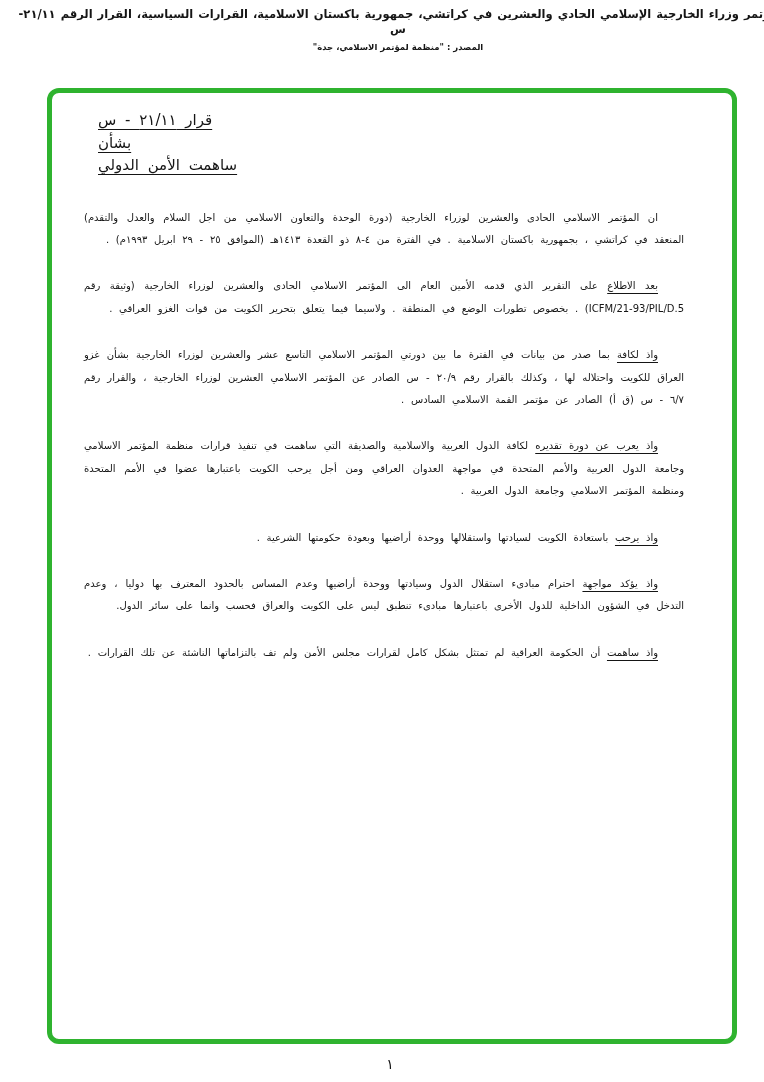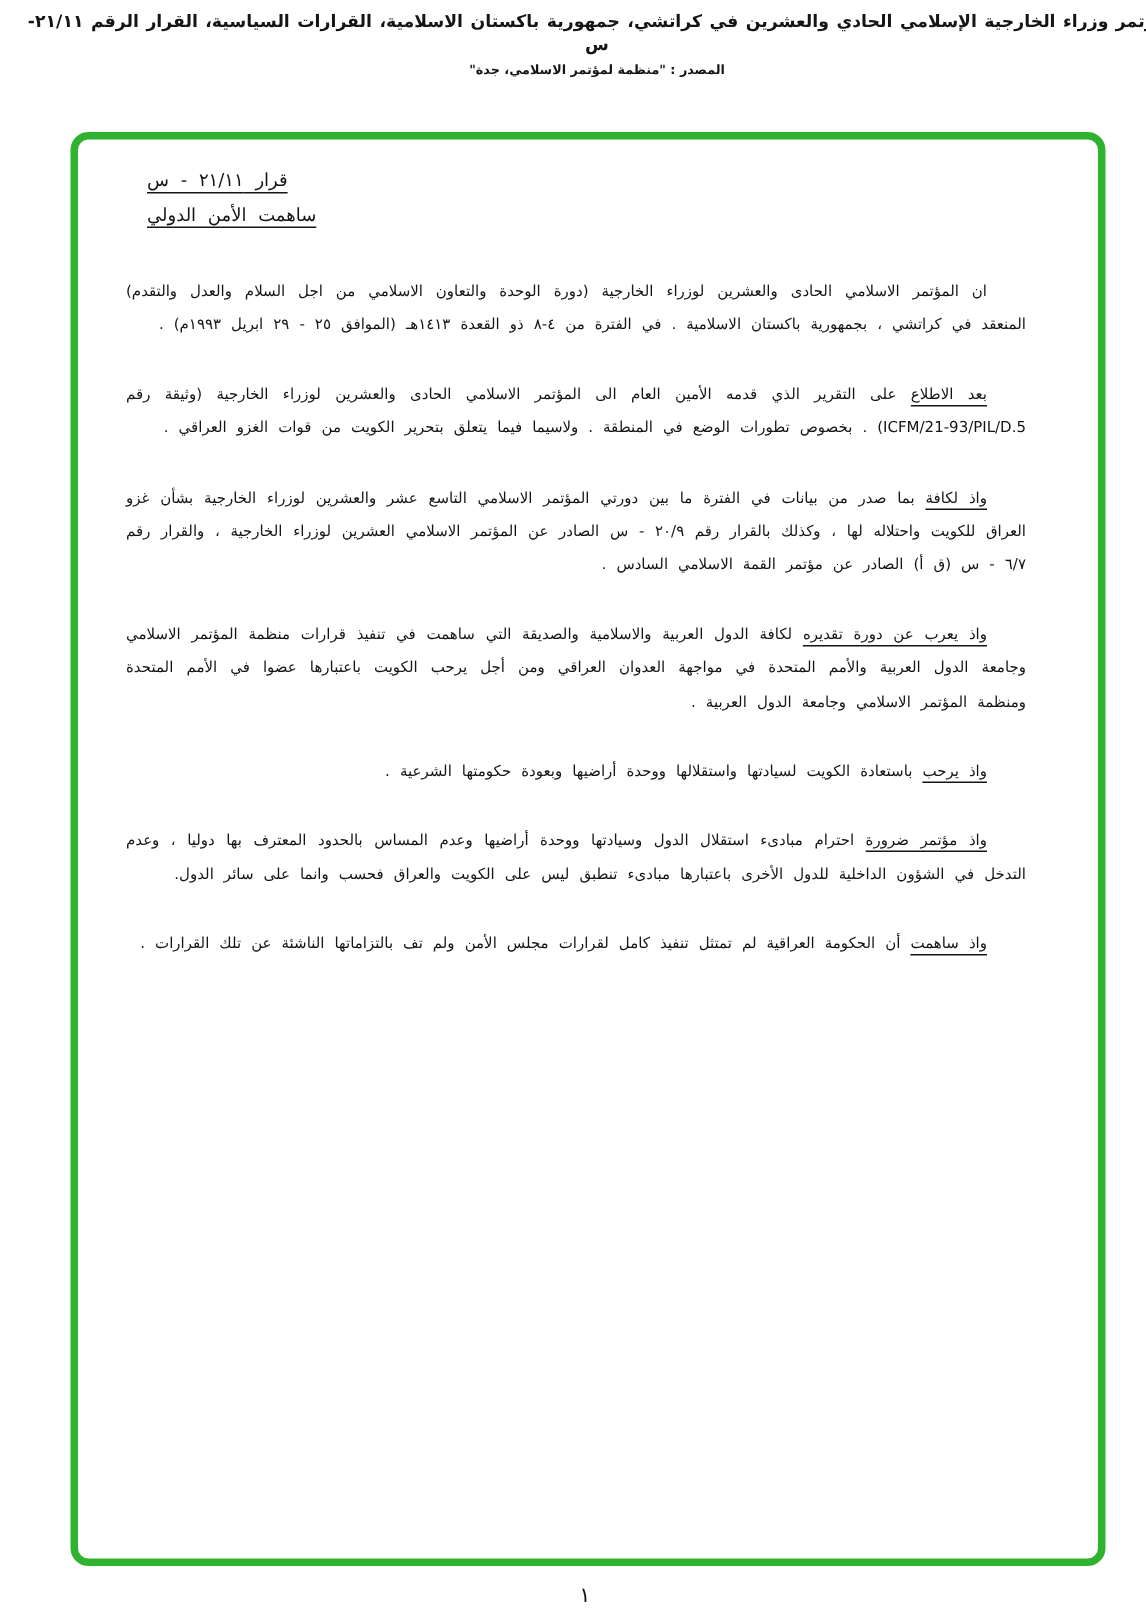"قرار ٢١/١١ - س" .doc-title .t-line { font-size: 12px -> 15px }
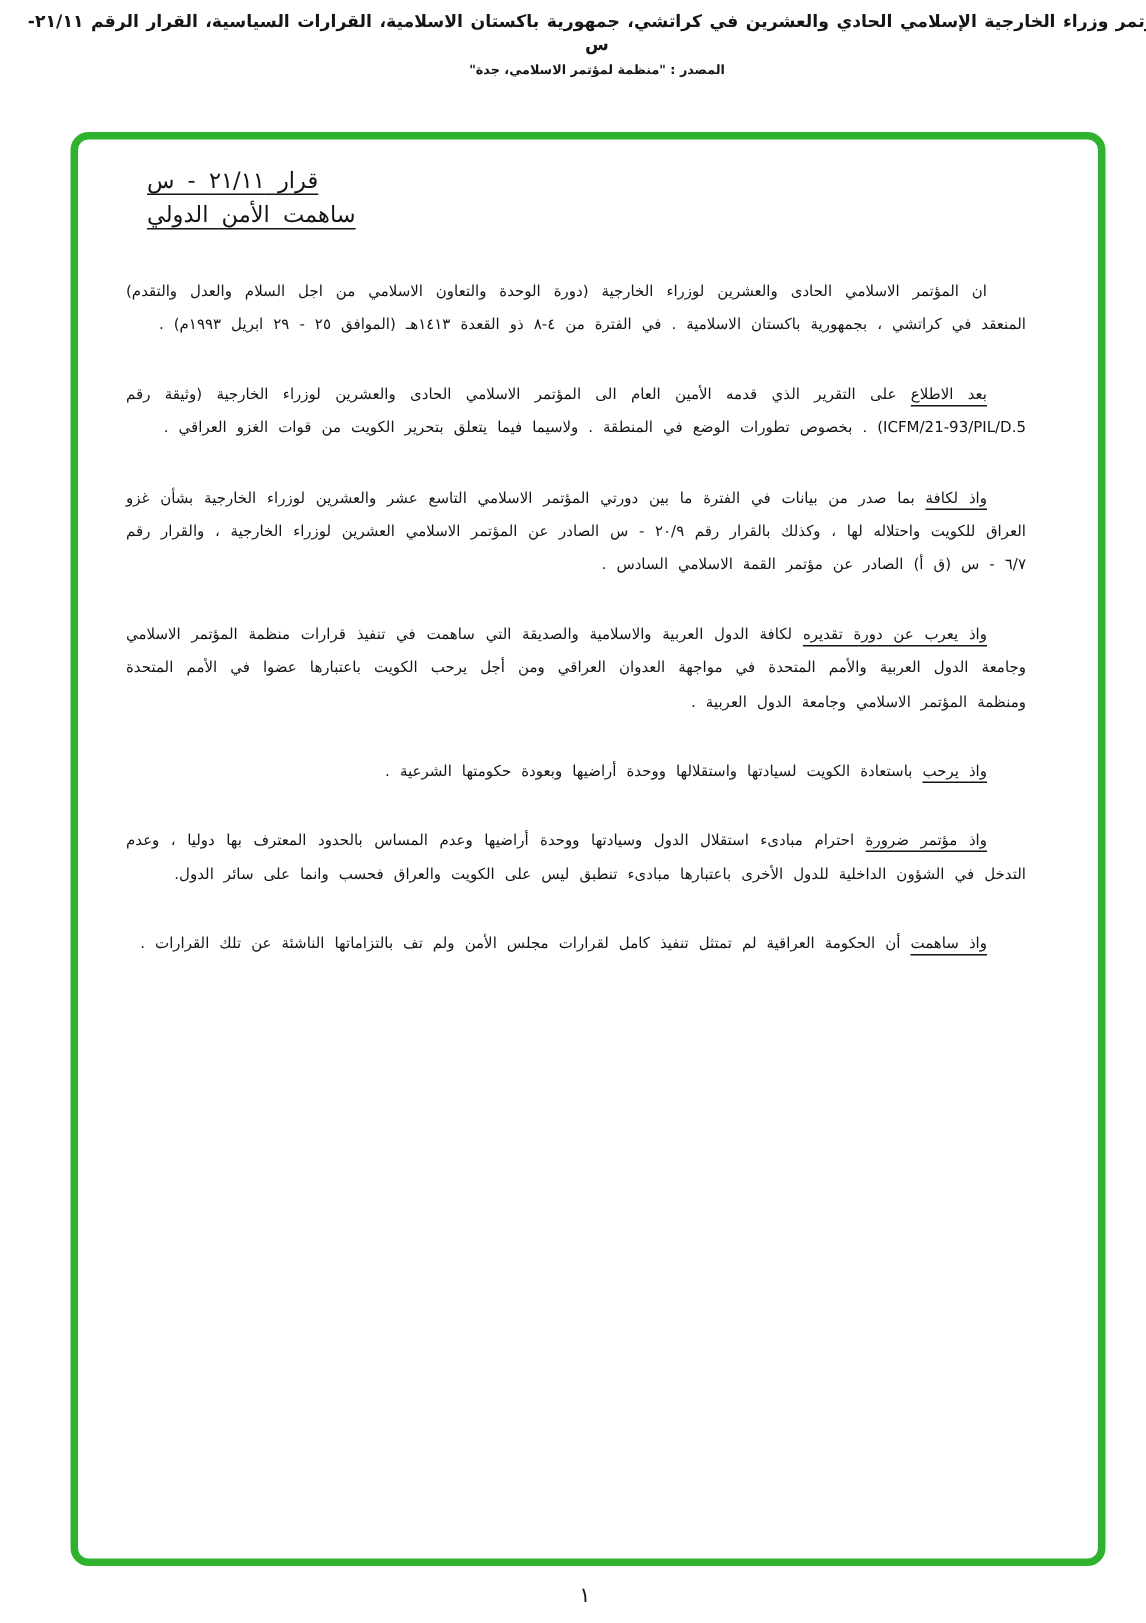"بشأن" div.t-line { html: none -> <div>بشأن</div> }
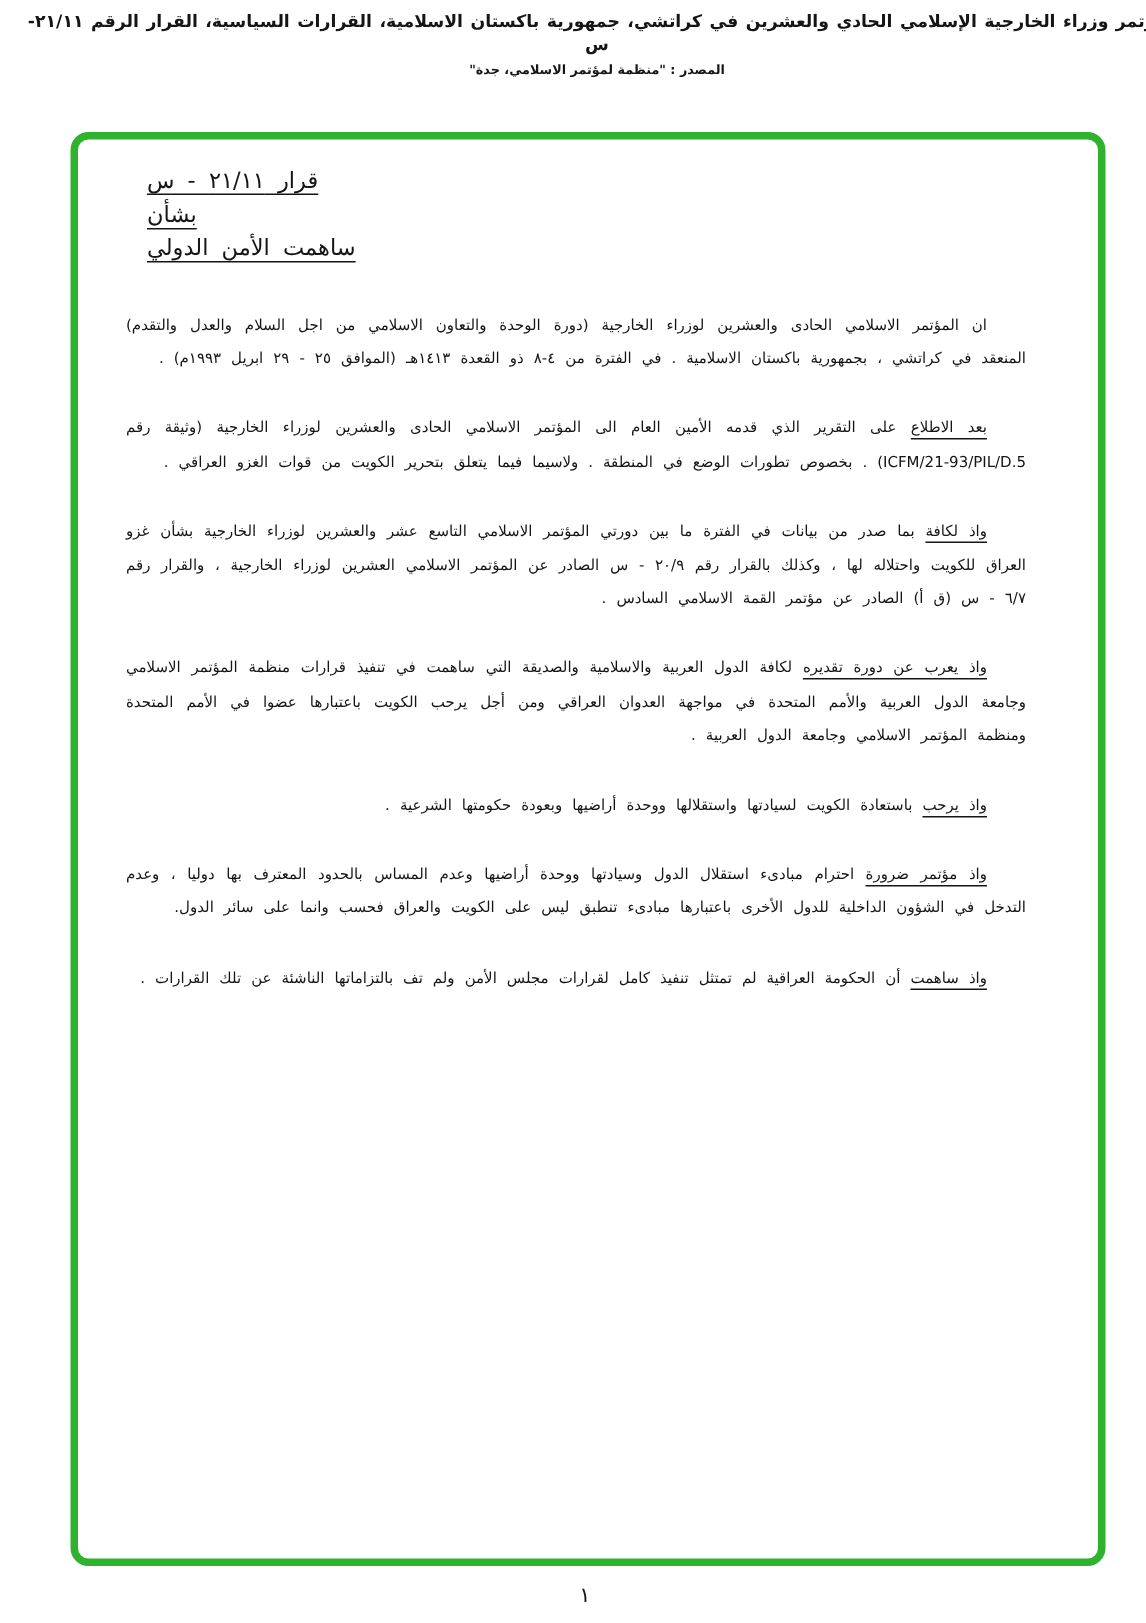"واذ مؤتمر ضرورة" span.lead { text: مؤتمر ضرورة -> يؤكد مواجهة }
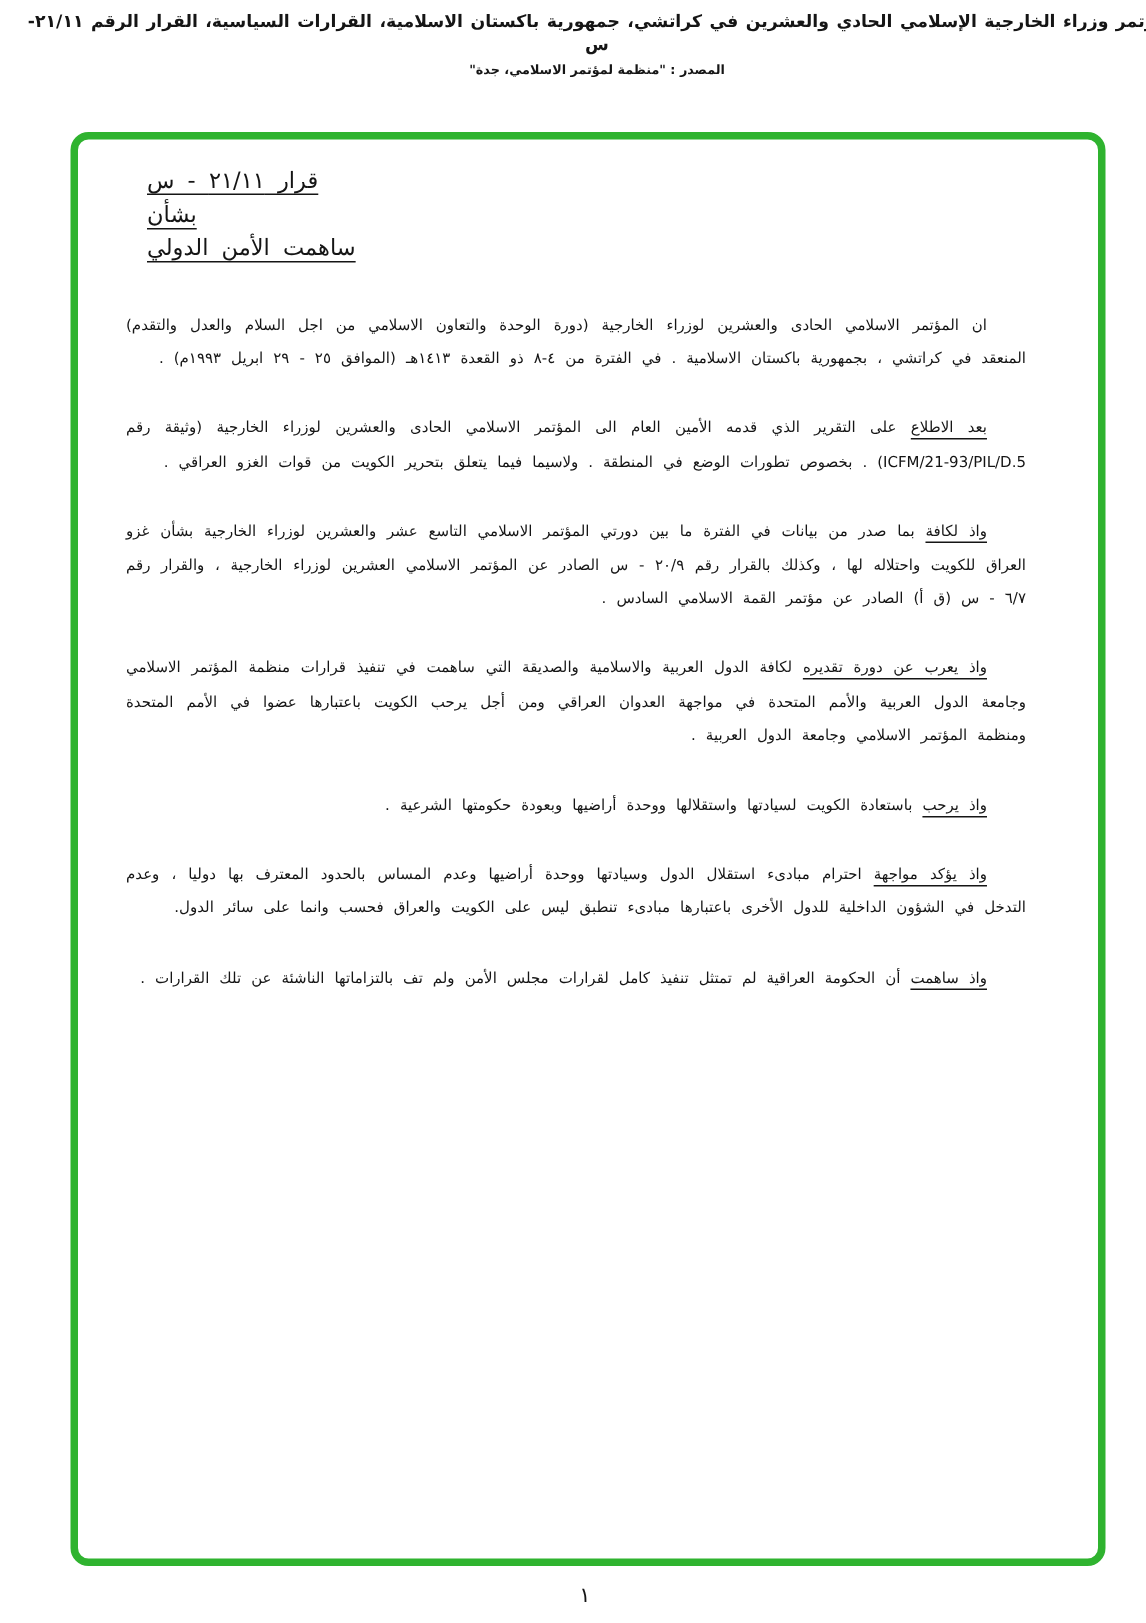"أن الحكومة العراقية لم تمتثل" span.rest { text: تنفيذ -> بشكل }
